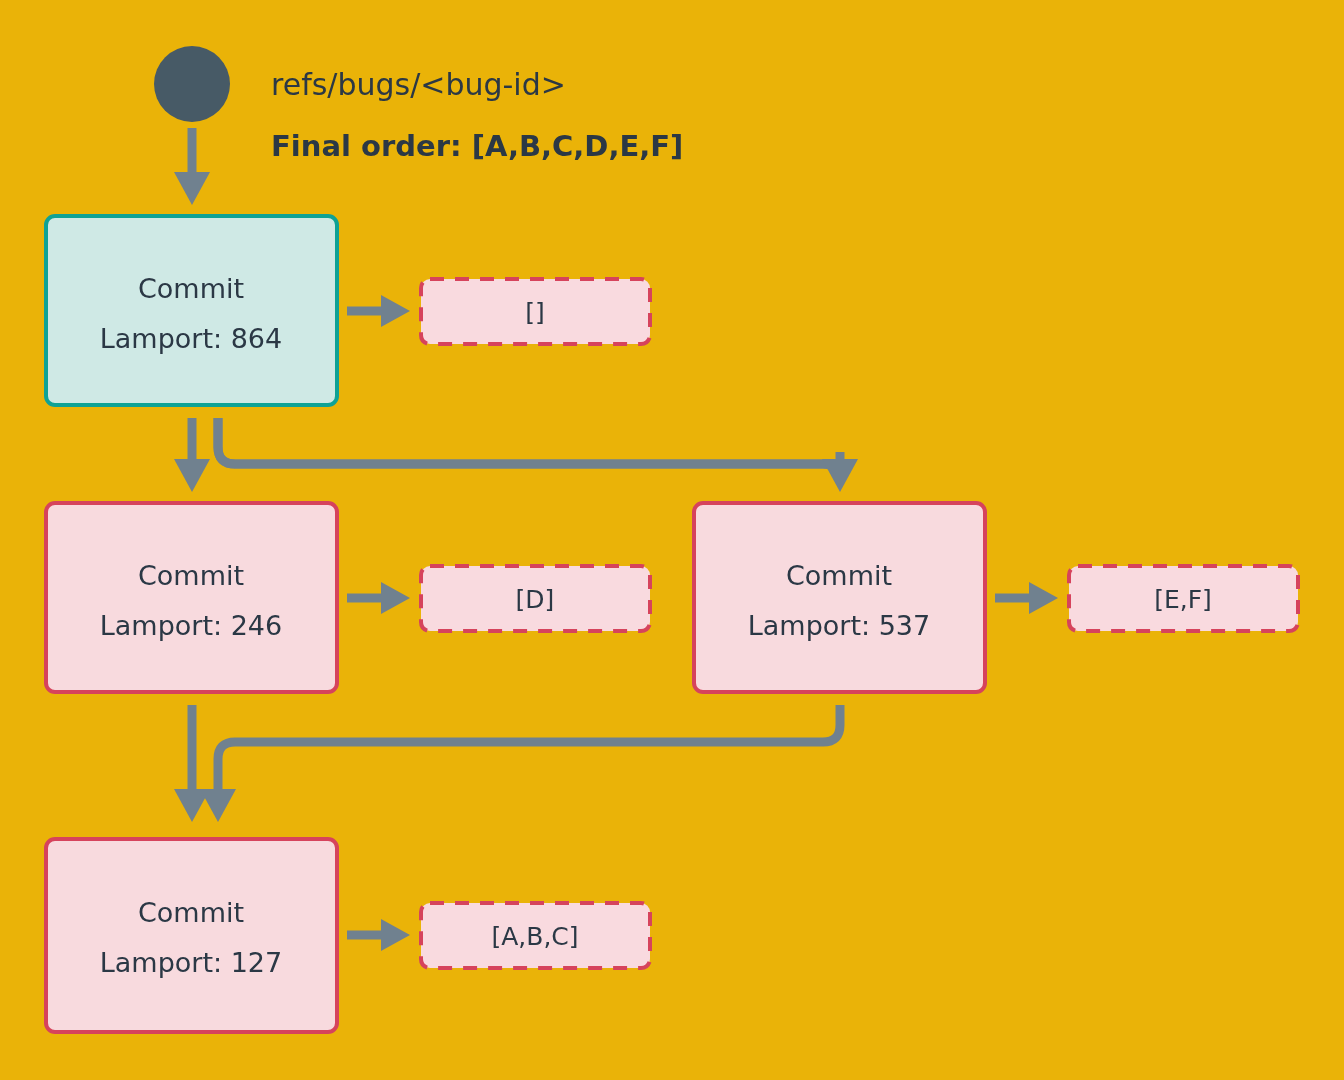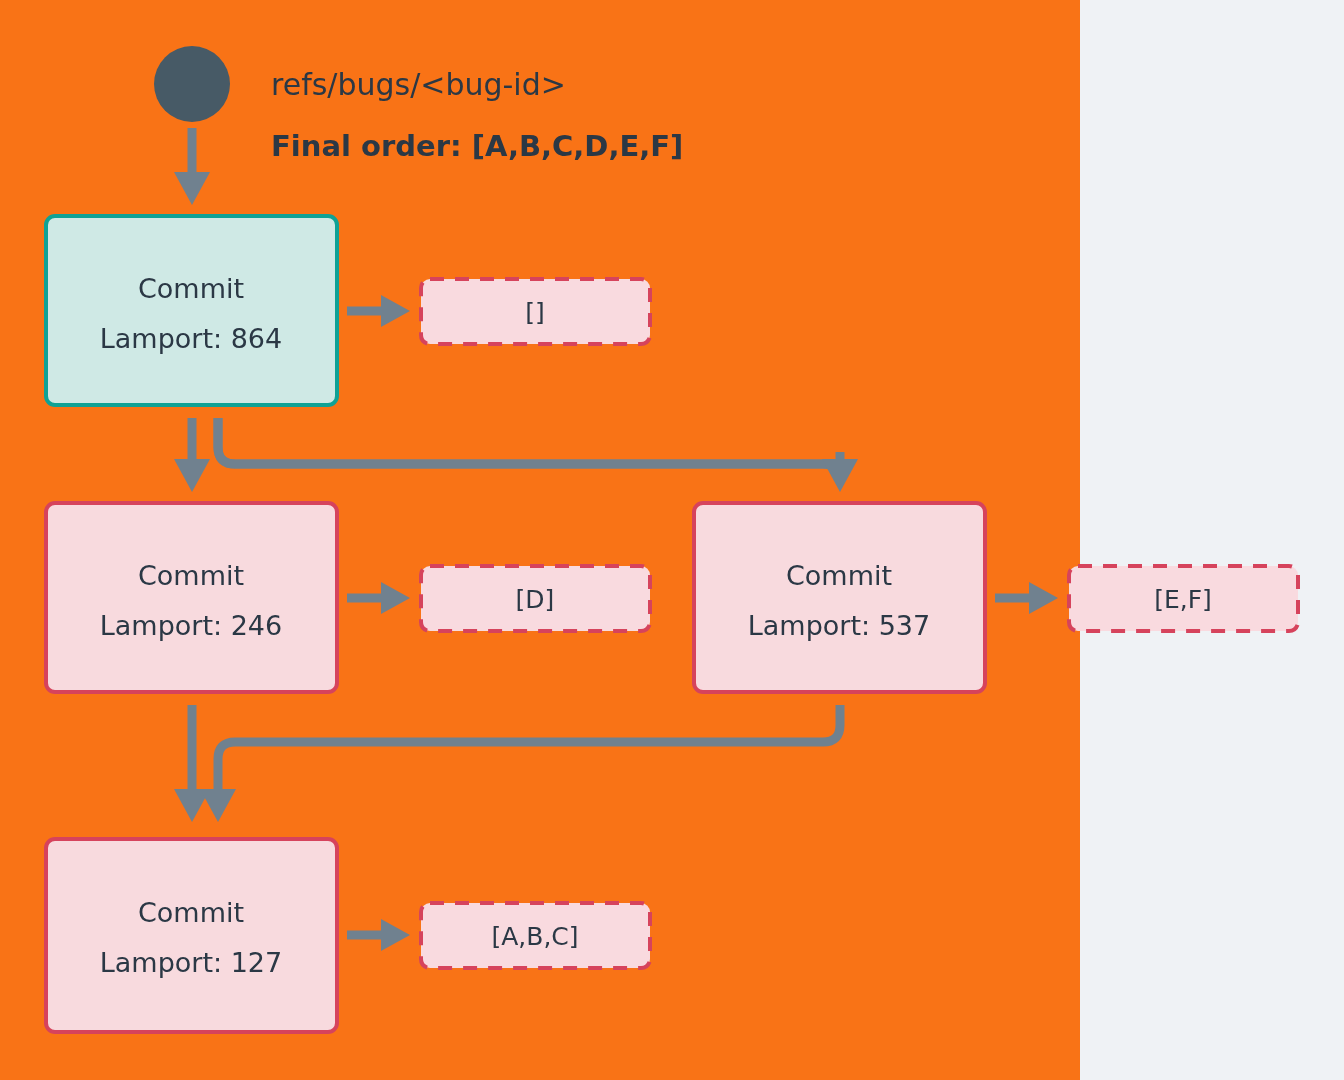"refs/bugs/<bug-id>" #diagram-root { background: #f97316 -> #eab308; width: 1080px -> 1344px }
